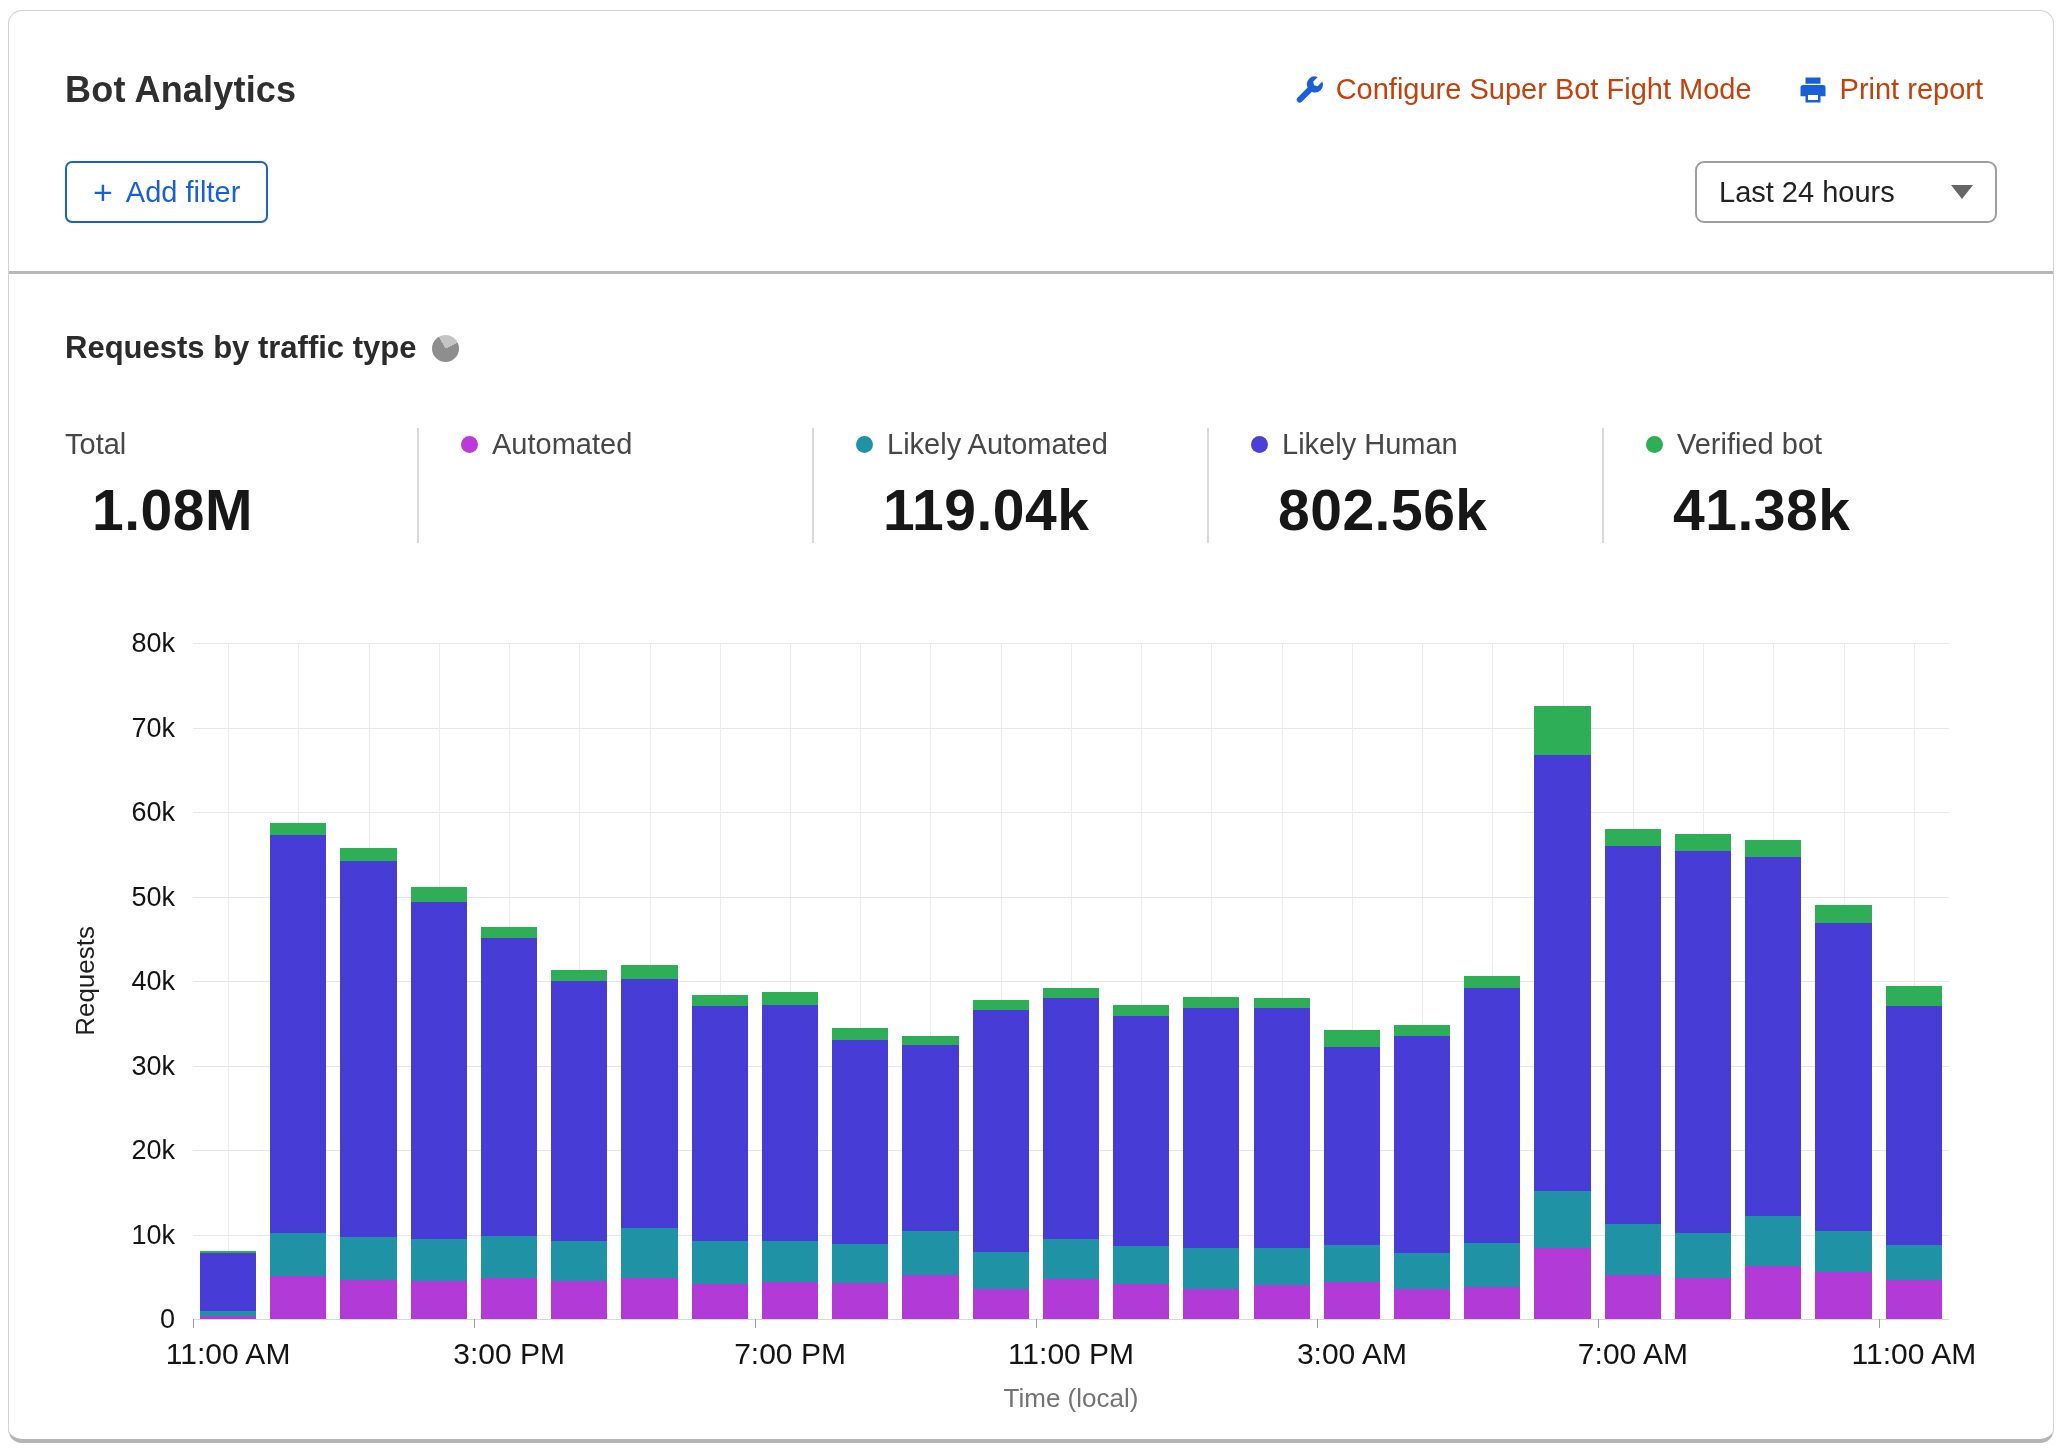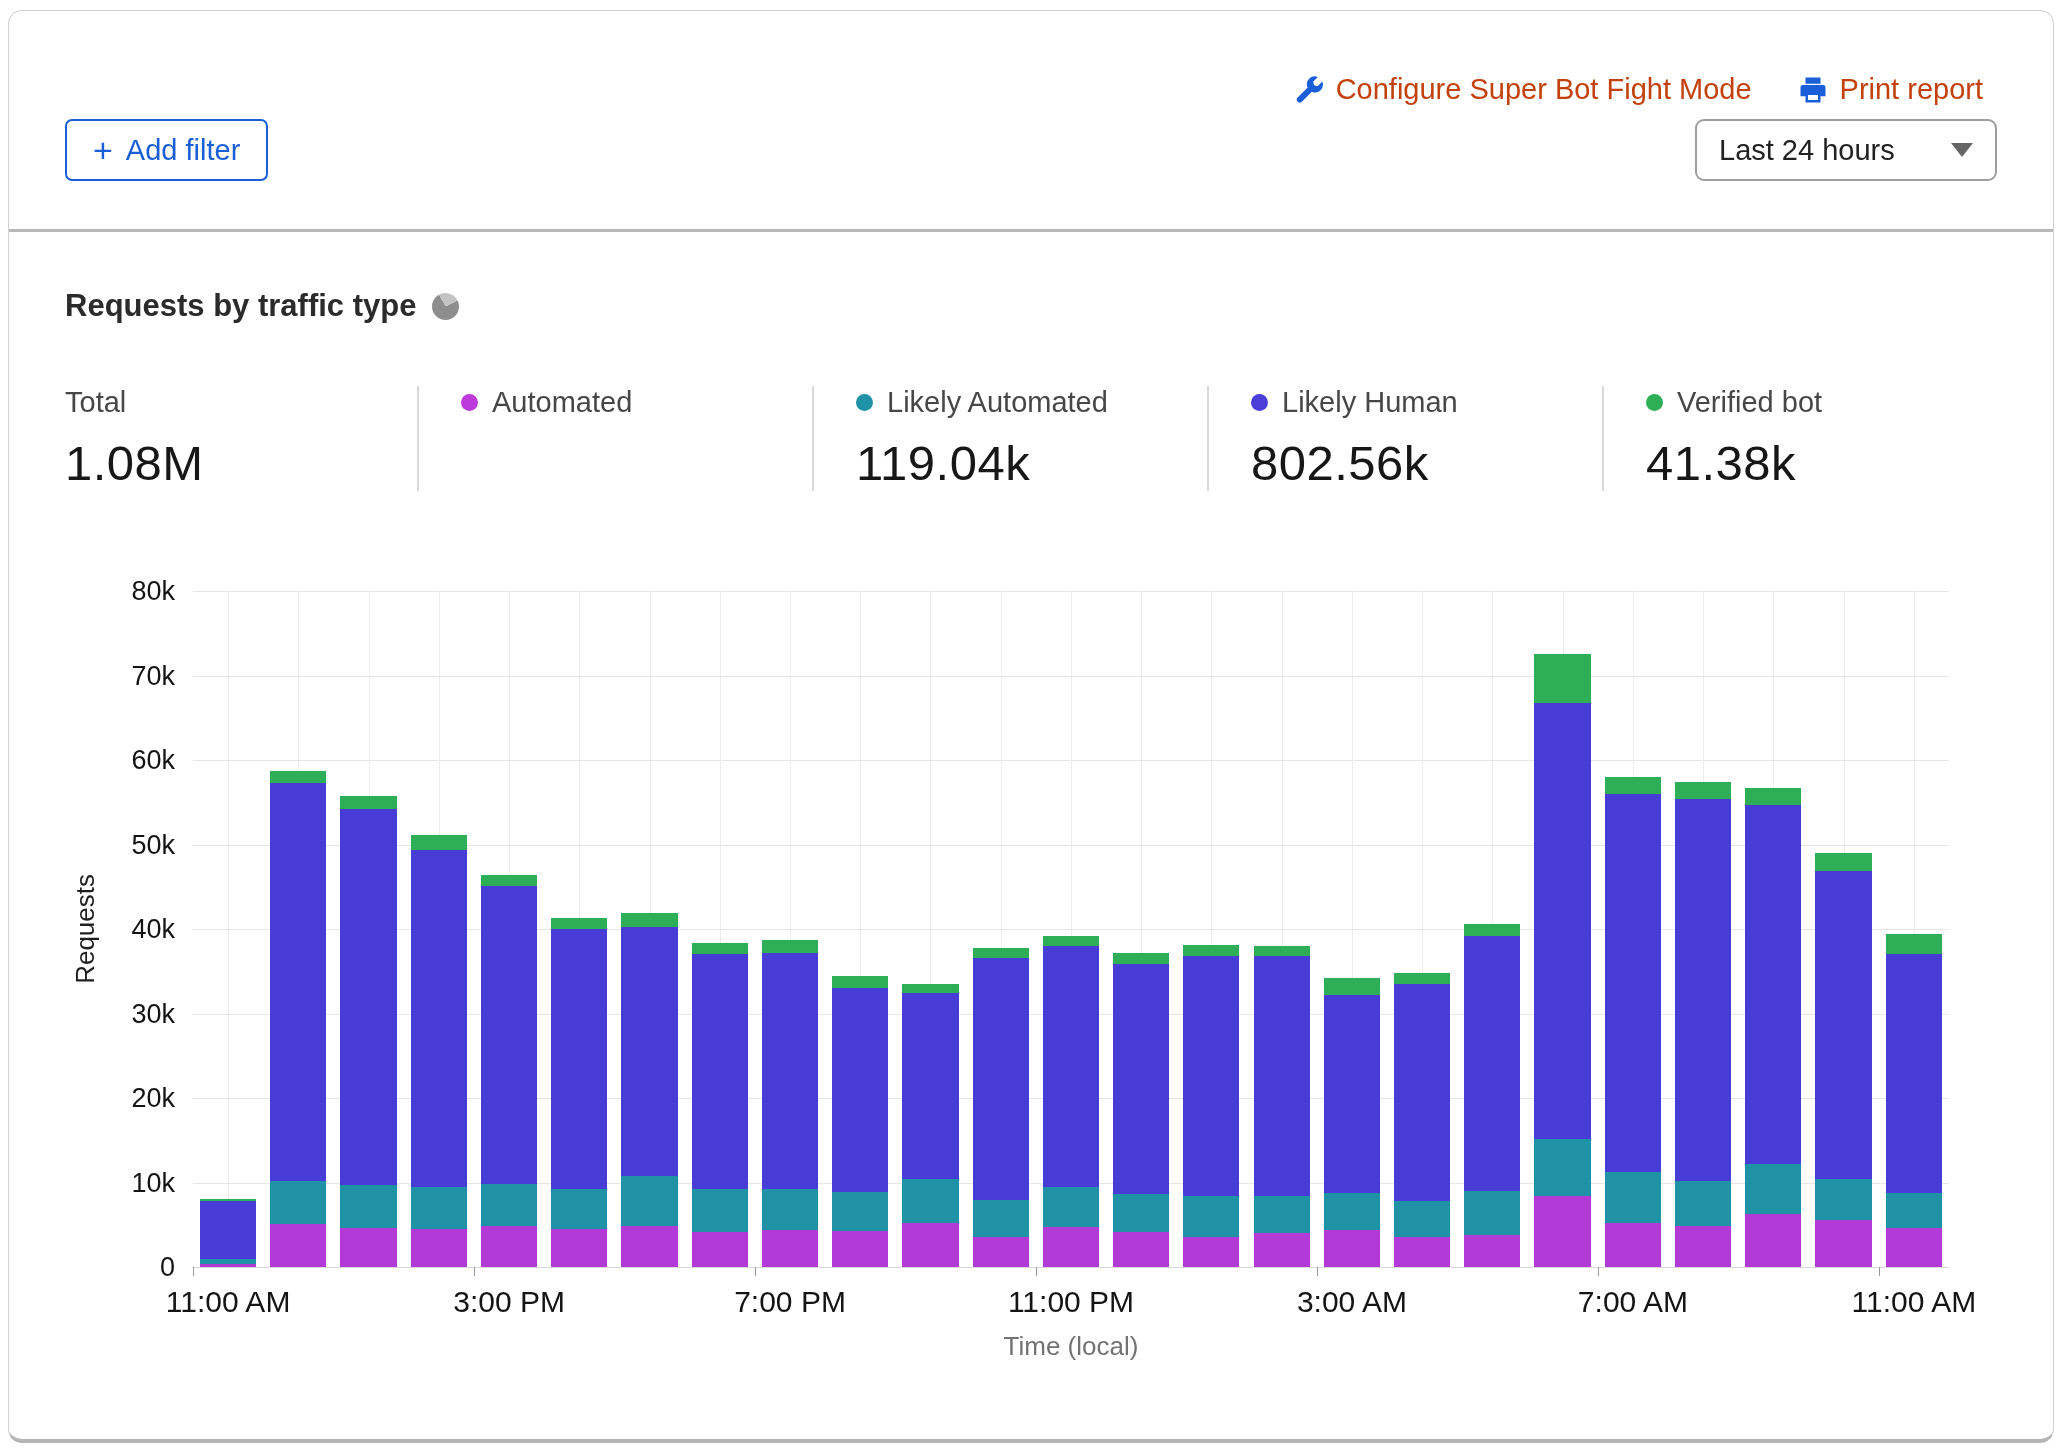"Bot Analytics" h1.page-title { html: none -> <h1>Bot Analytics</h1> }
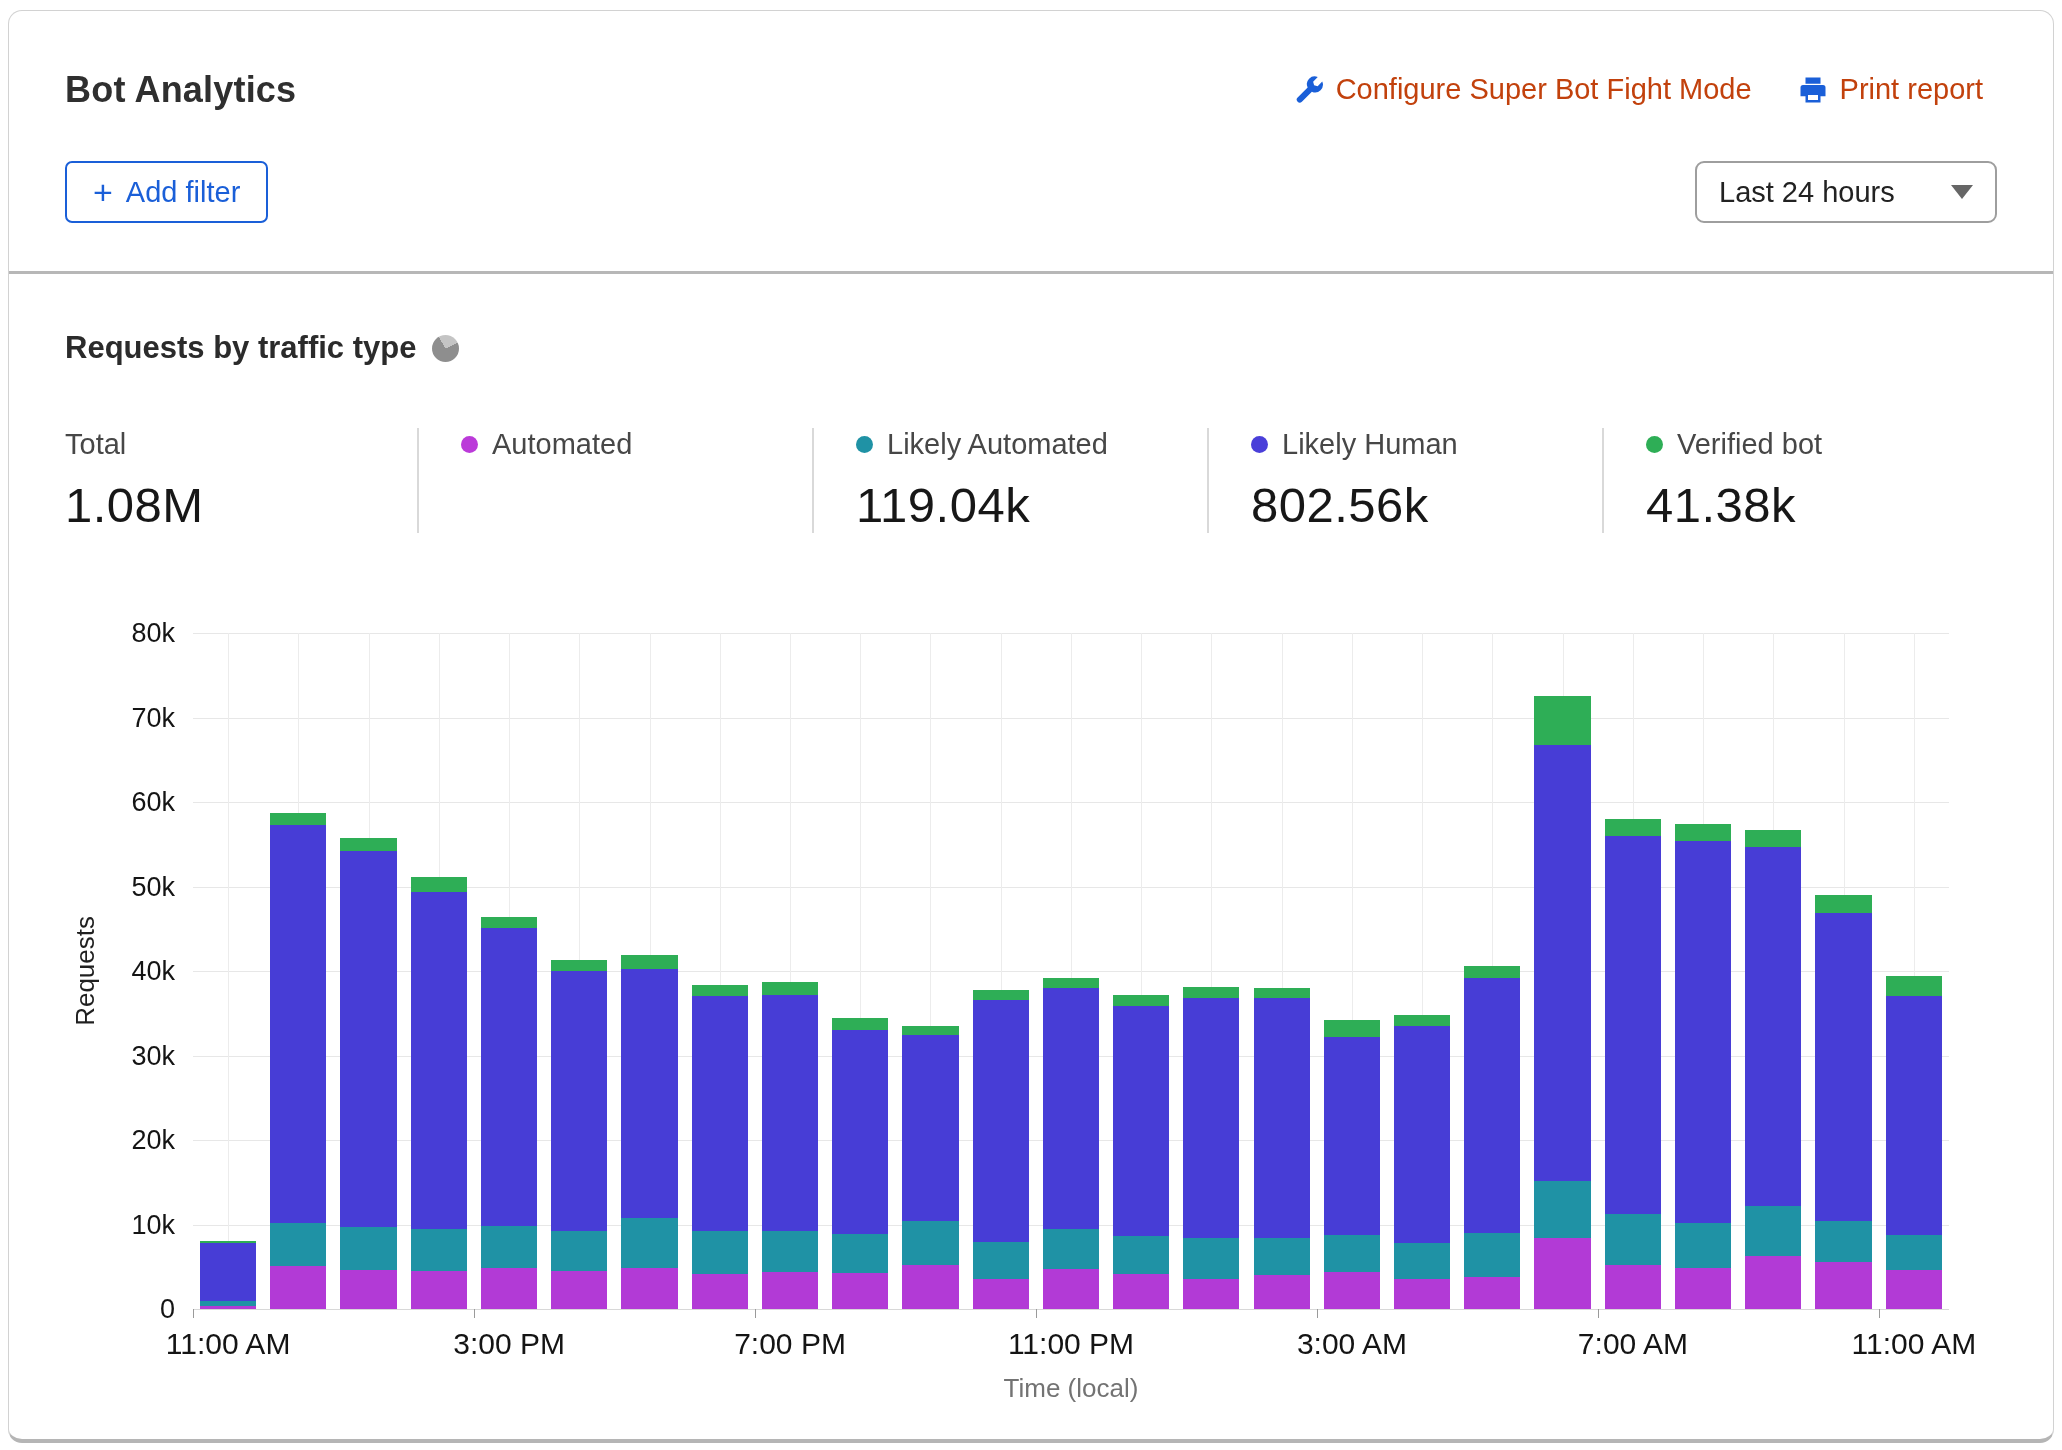"1.08M" .stat-value { font-size: 49px -> 57px; font-weight: 400 -> 700; margin-left: none -> 27px }
